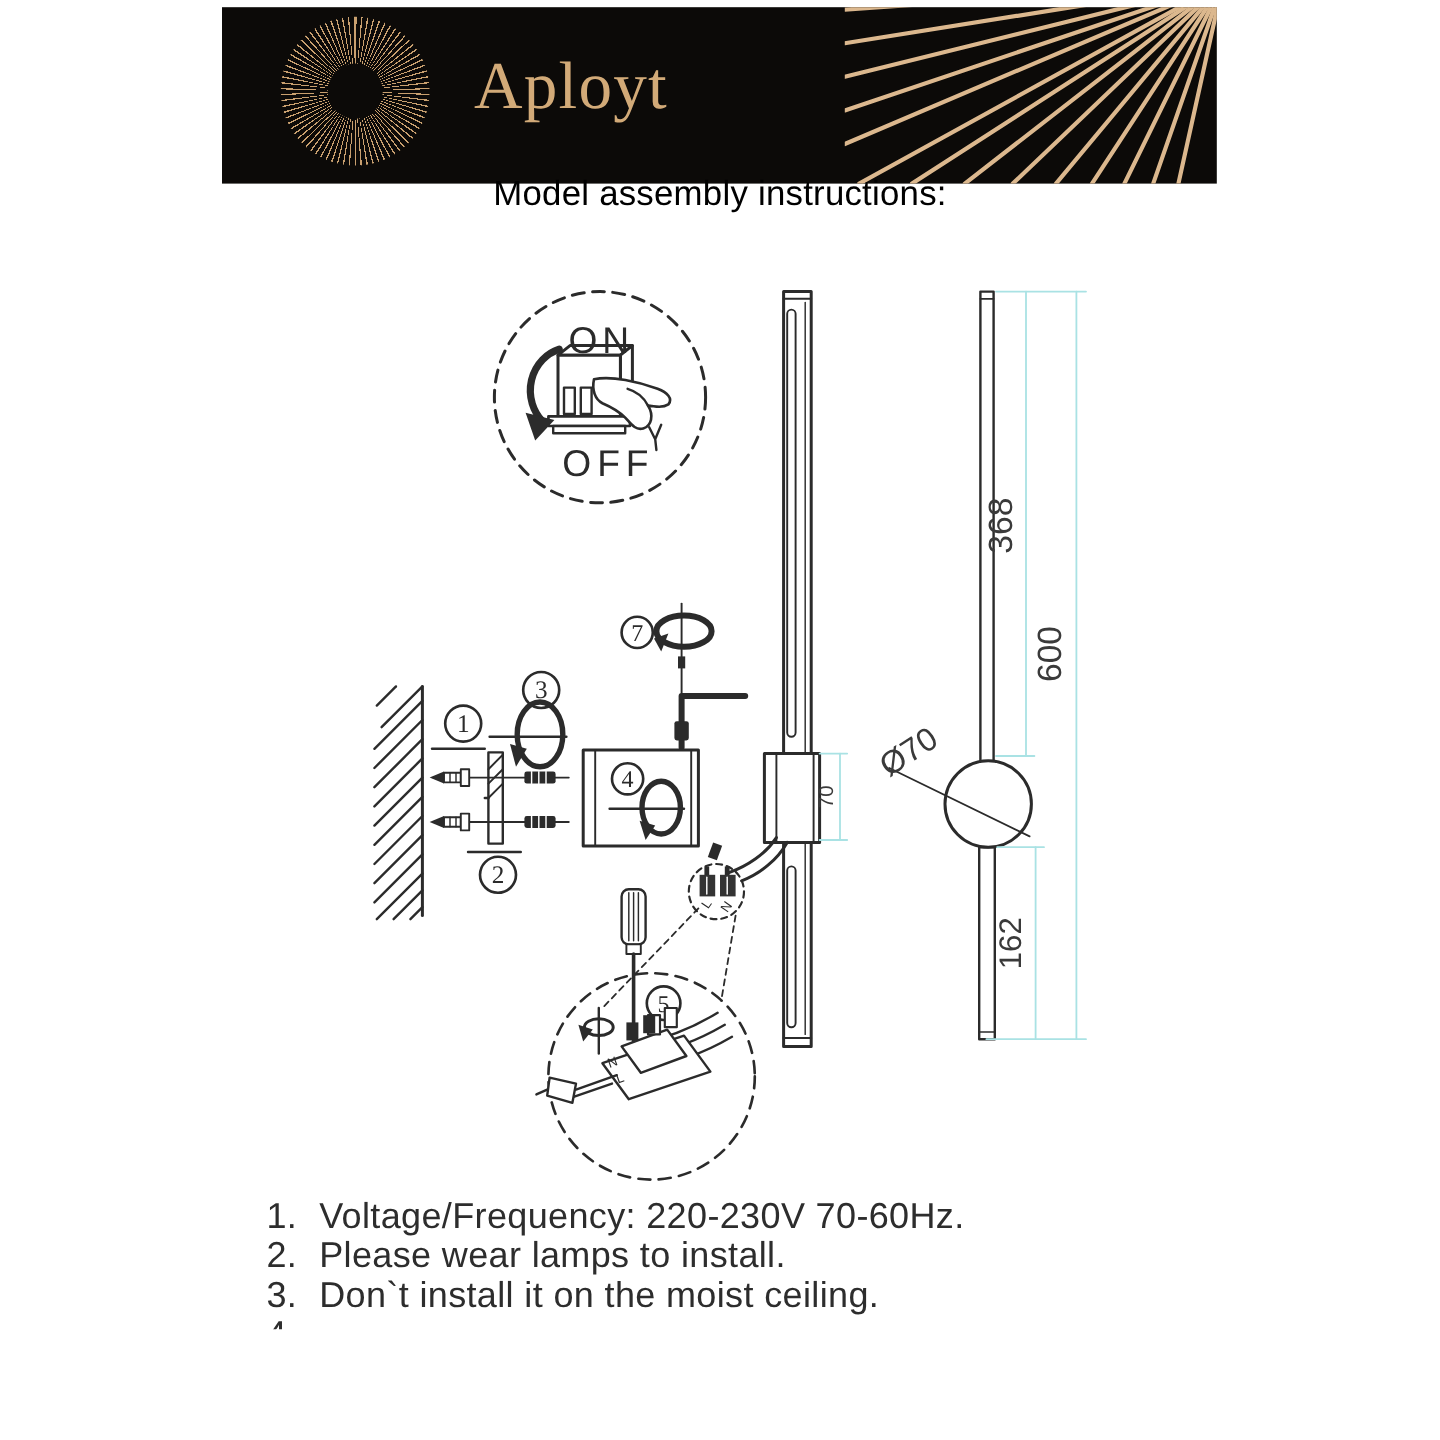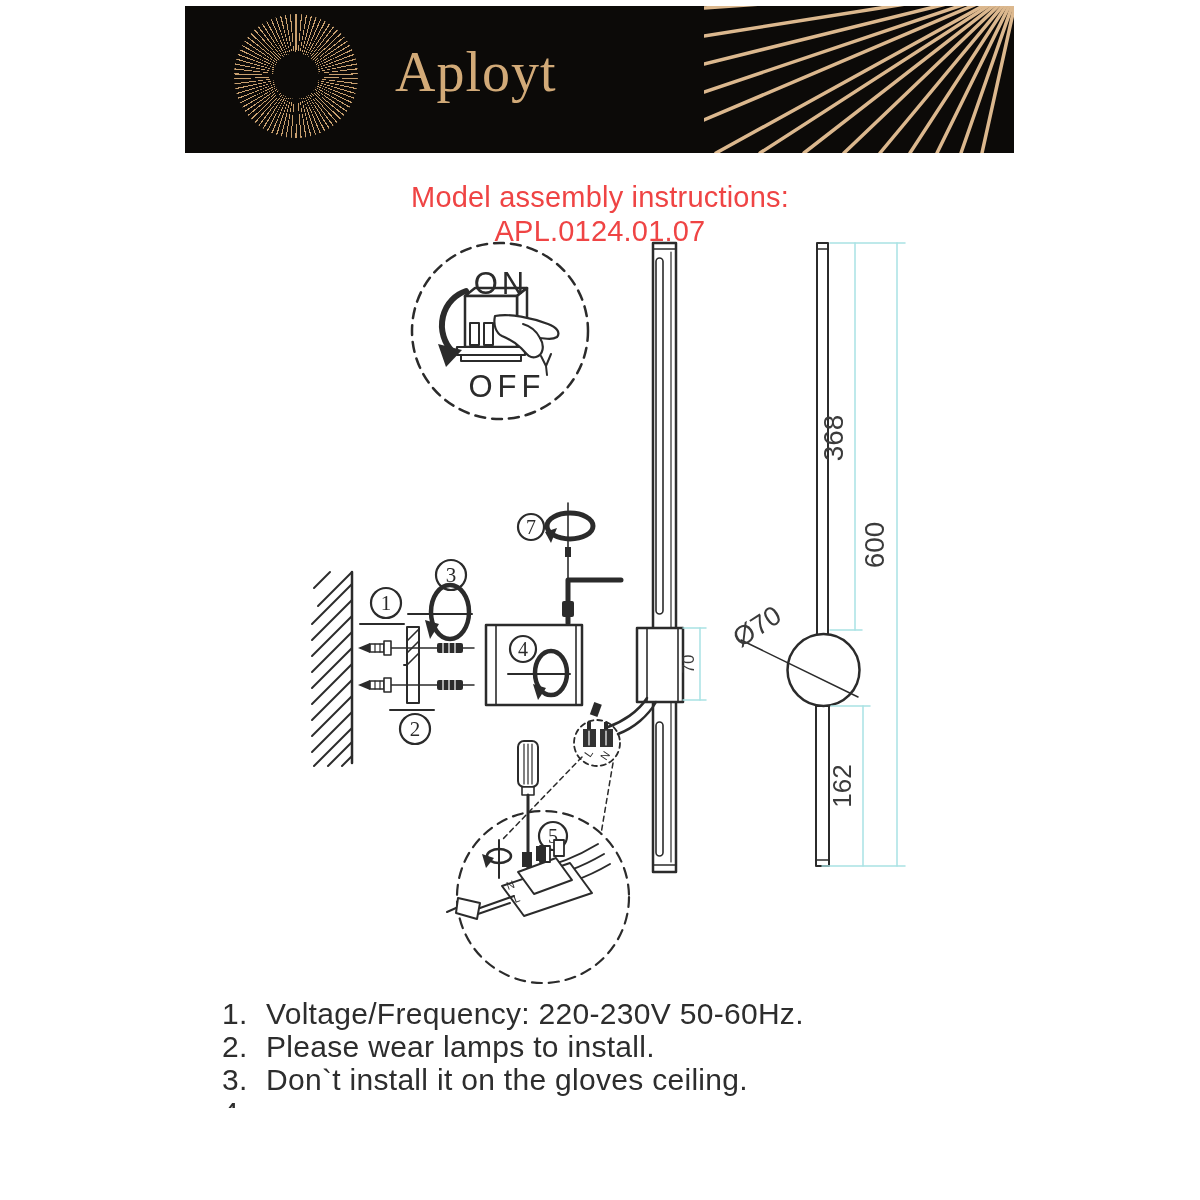"Model assembly instructions:" .titleBlock { color: #ef4444 -> #000000; top: 180px -> 145px }
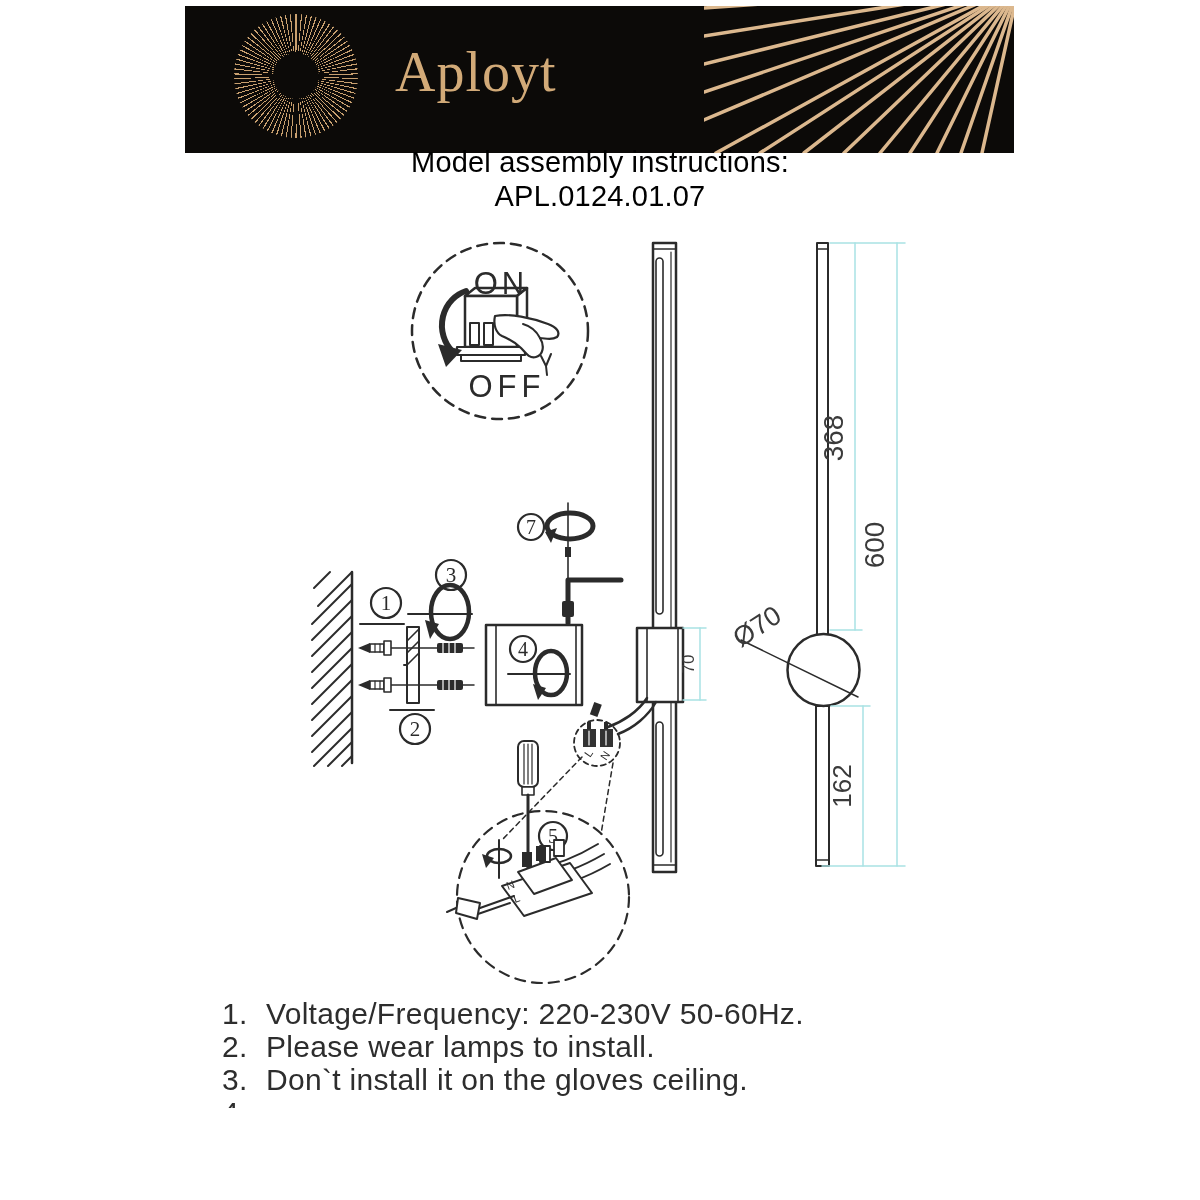"APL.0124.01.07" div { html: <div>APL.0124.01.07</div> -> none }
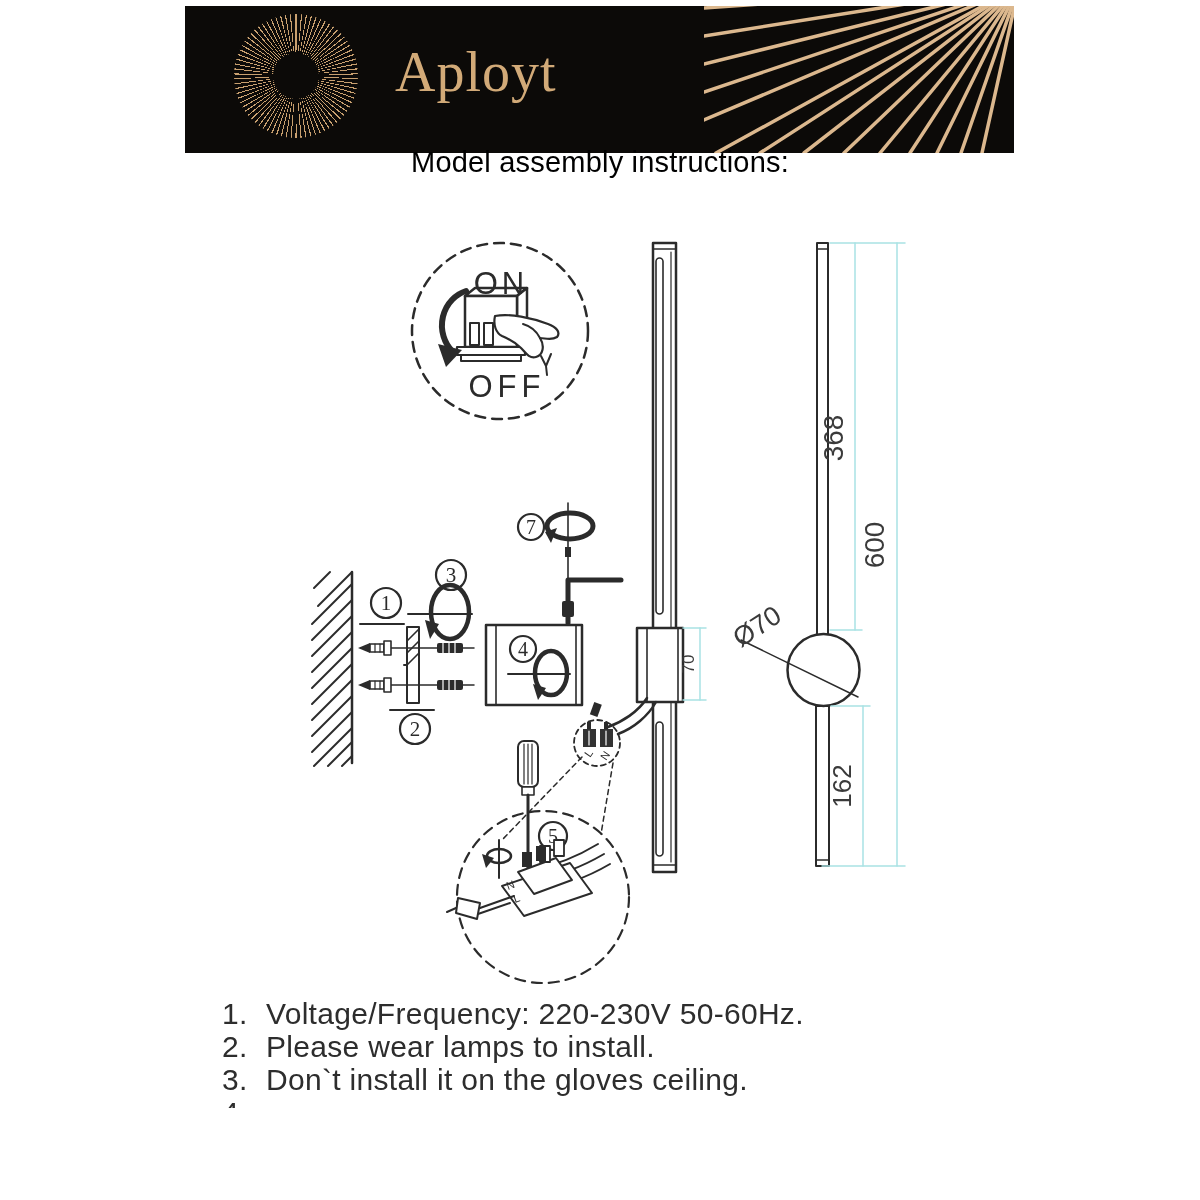"Voltage/Frequency: 220-230V 50-60Hz." span { text: 50-60Hz -> 70-60Hz }
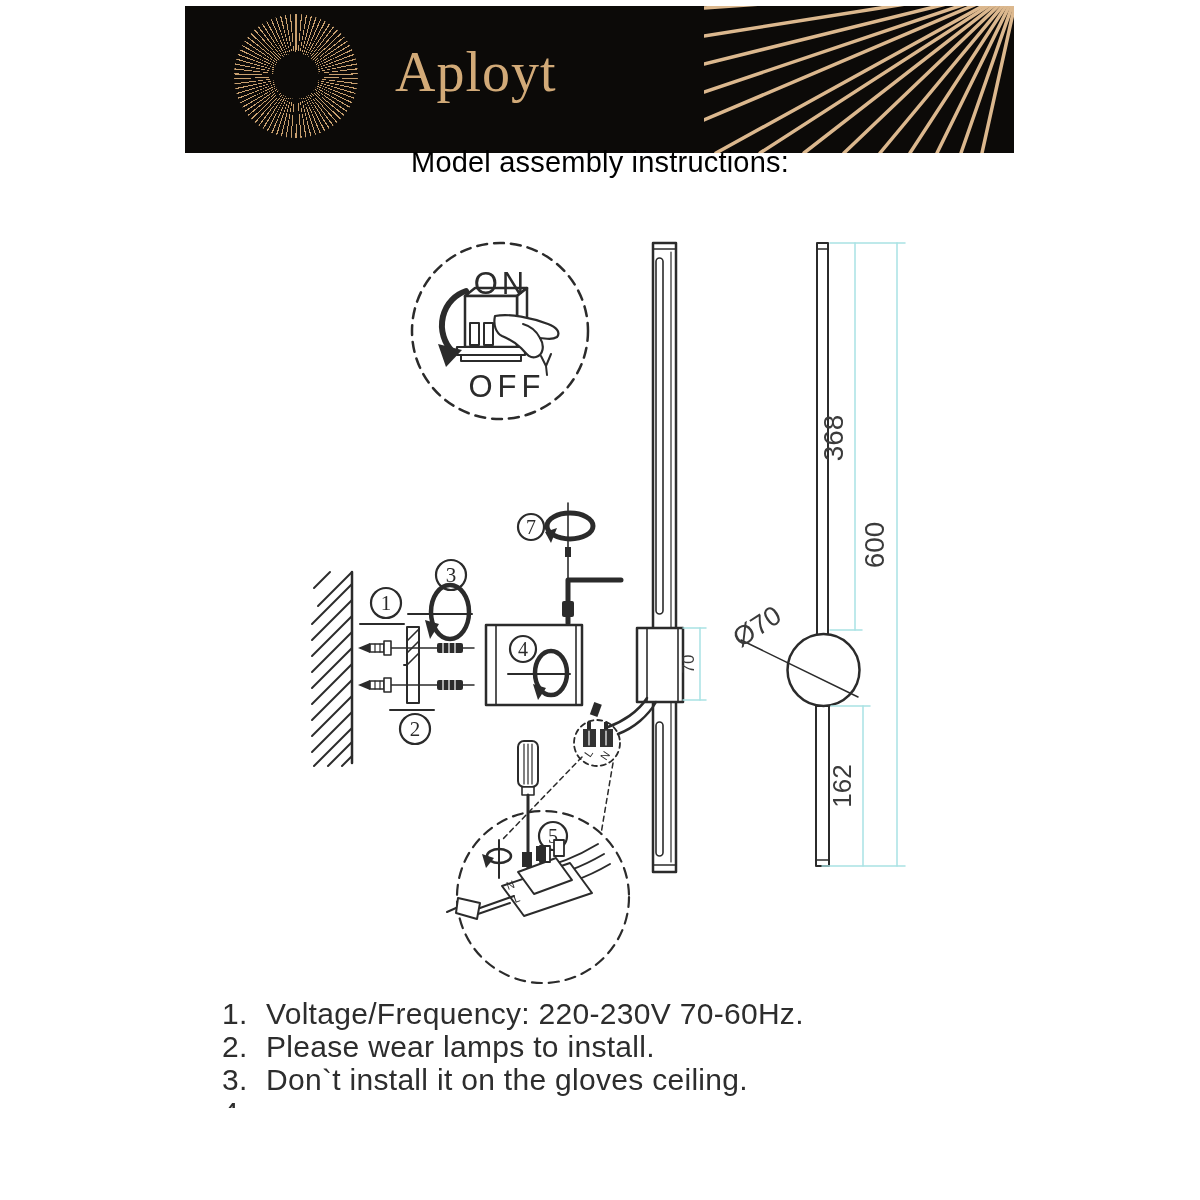"Don`t install it on the" span { text: gloves -> moist }
